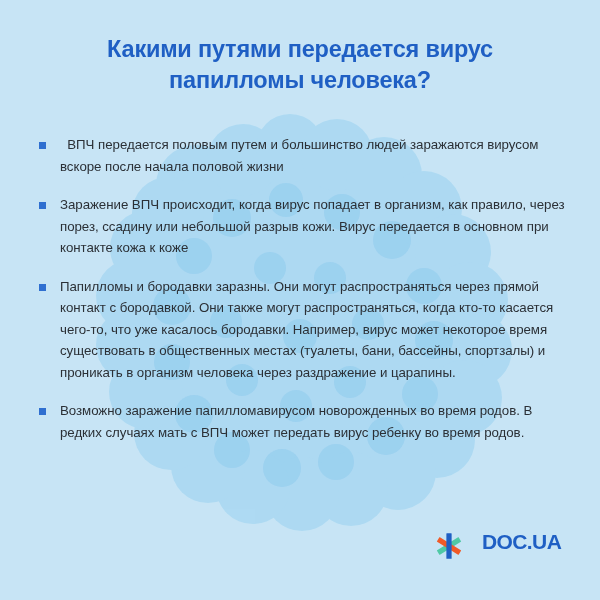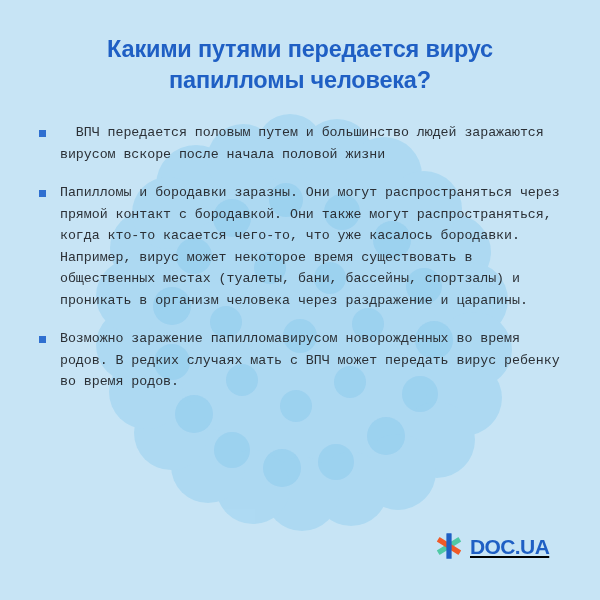"ВПЧ передается половым путем и" #list { font-family: Liberation Mono, monospace -> none; top: 122px -> 134px }
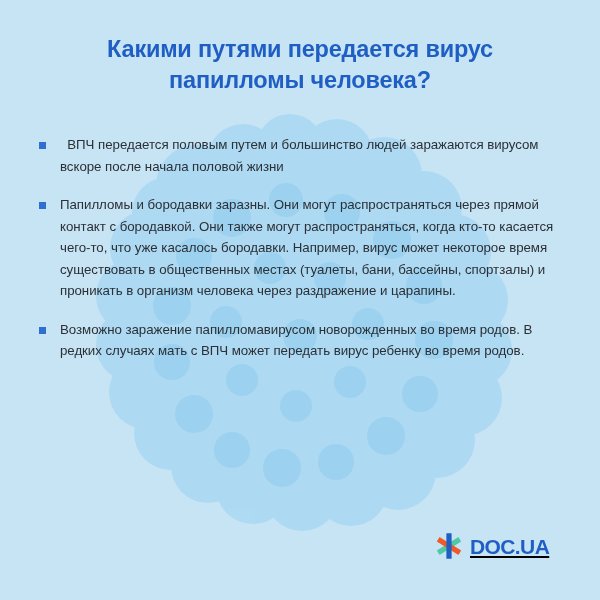"Заражение ВПЧ происходит, когда вирус" div.bullet-row { html: none -> <div> <span></span> <span>Заражение ВПЧ происходит, когда вирус попадает в организм, как правило, через порез, ссадину или небольшой разрыв кожи. Вирус передается в основном при контакте кожа к коже</span> </div> }
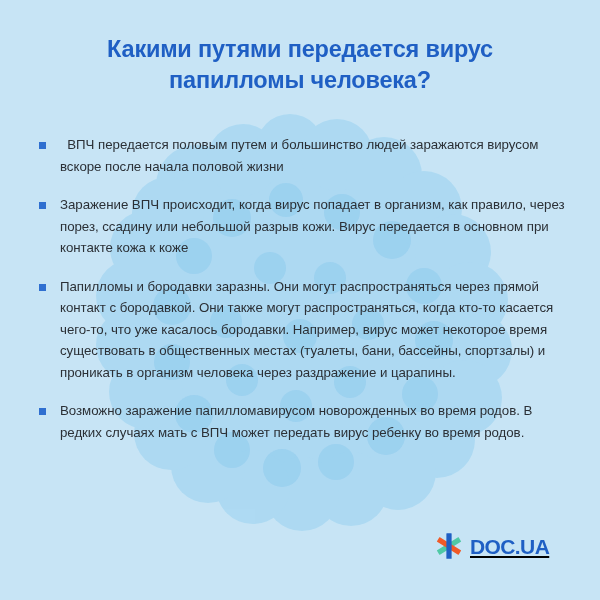"DOC.UA" #logo { align-items: center -> flex-start; gap: 6px -> 18px; text-decoration: underline -> none }
